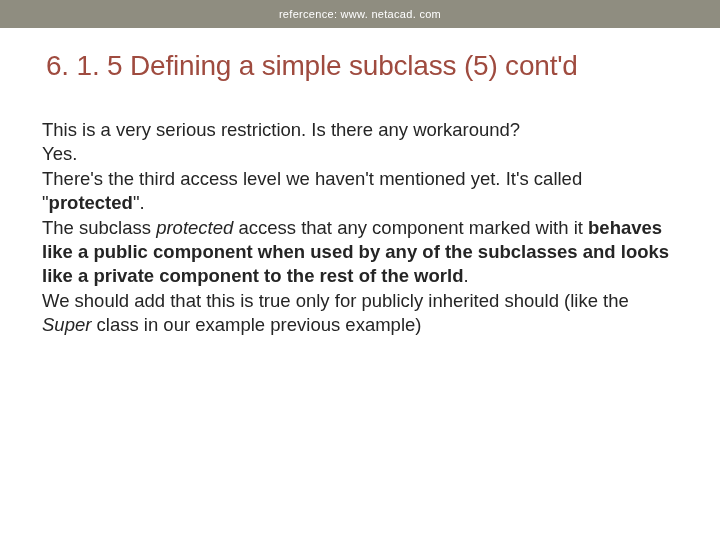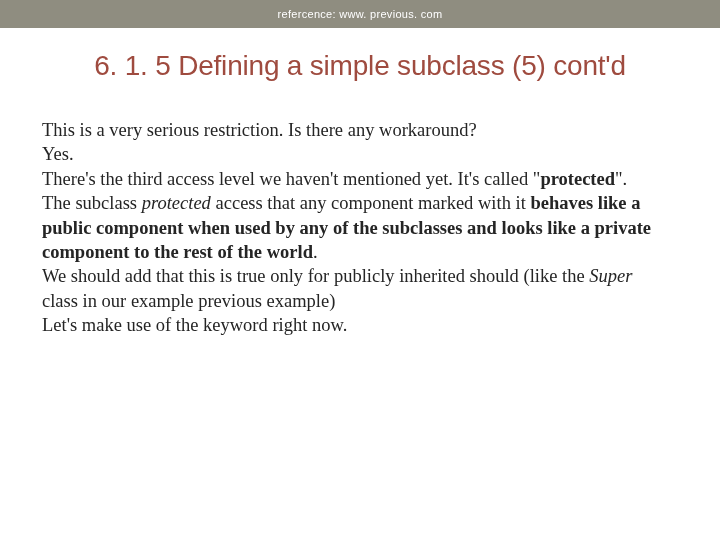"refercence: www. previous. com" span { text: previous -> netacad }
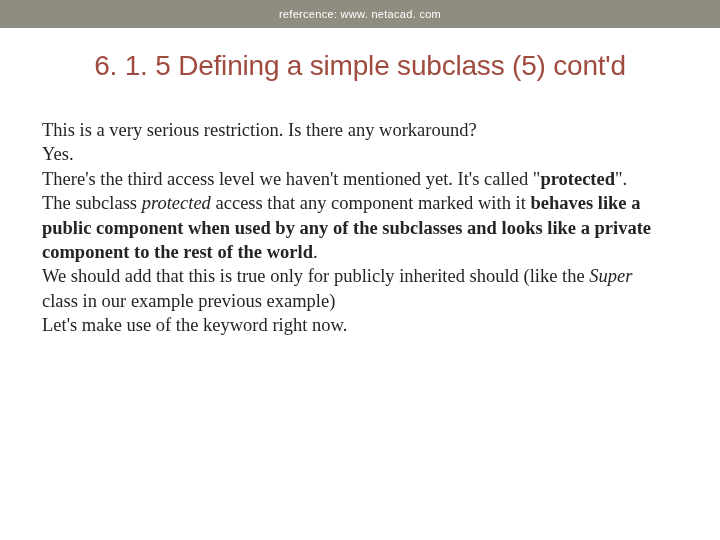"6. 1. 5 Defining a" .slide-title { padding: 22px 30px 18px 30px -> 22px 30px 18px 46px; text-align: center -> none }
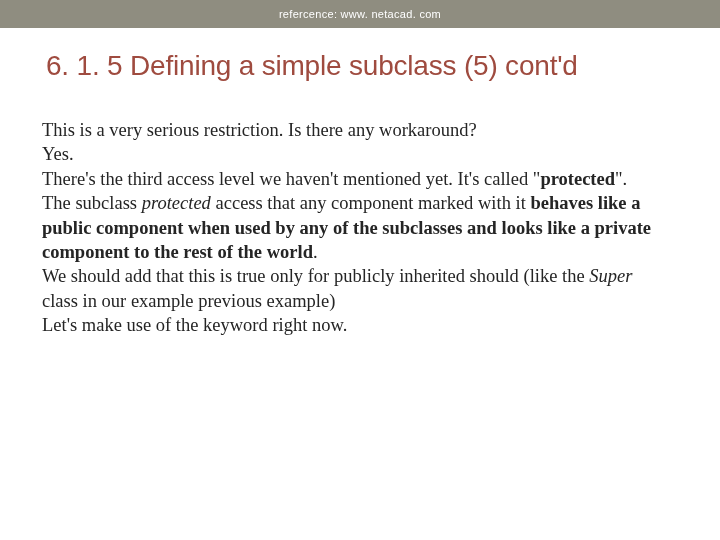"This is a very serious" .content-area { font-family: Liberation Serif, serif -> none }
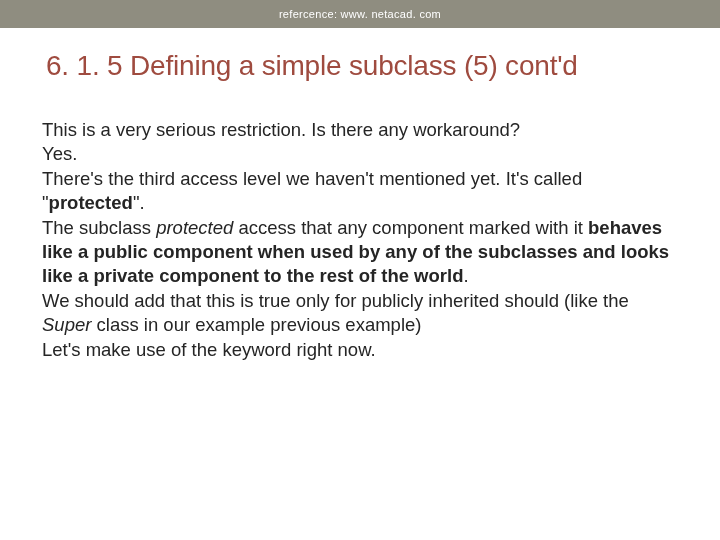"Let's make use of the" span { html: <span>Let's make use of the keyword right now.</span> -> none }
